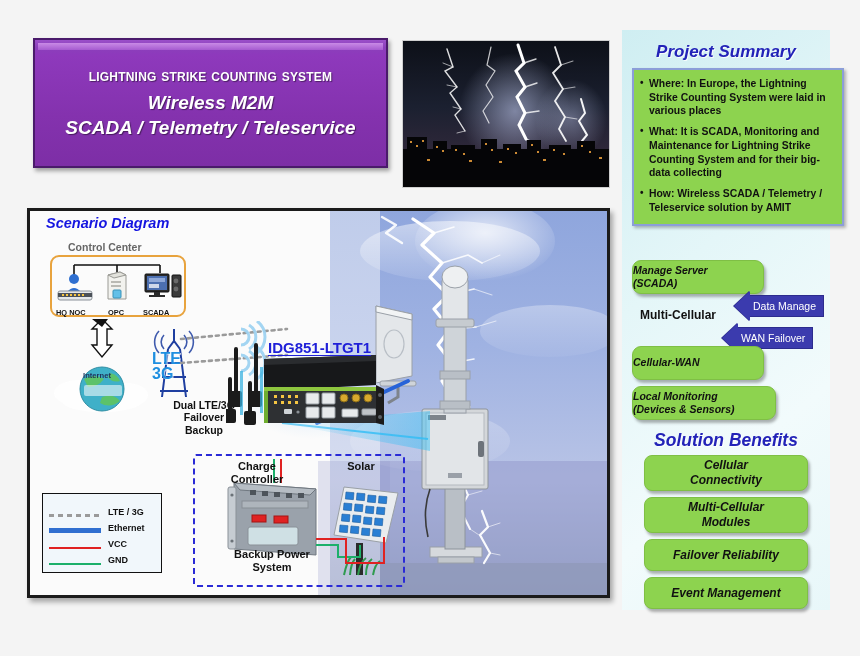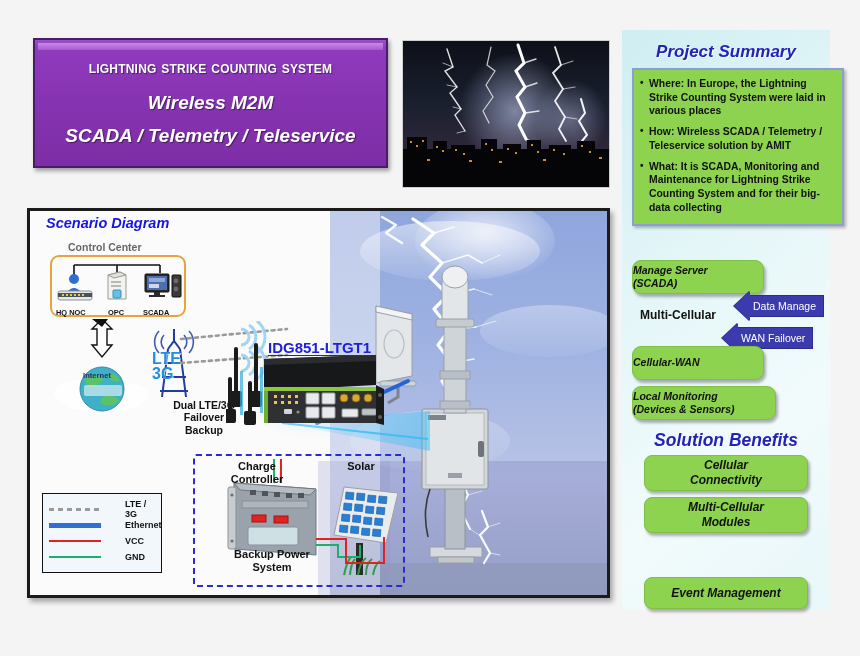"lightning strike counting system" #title-box { gap: 8px -> none }
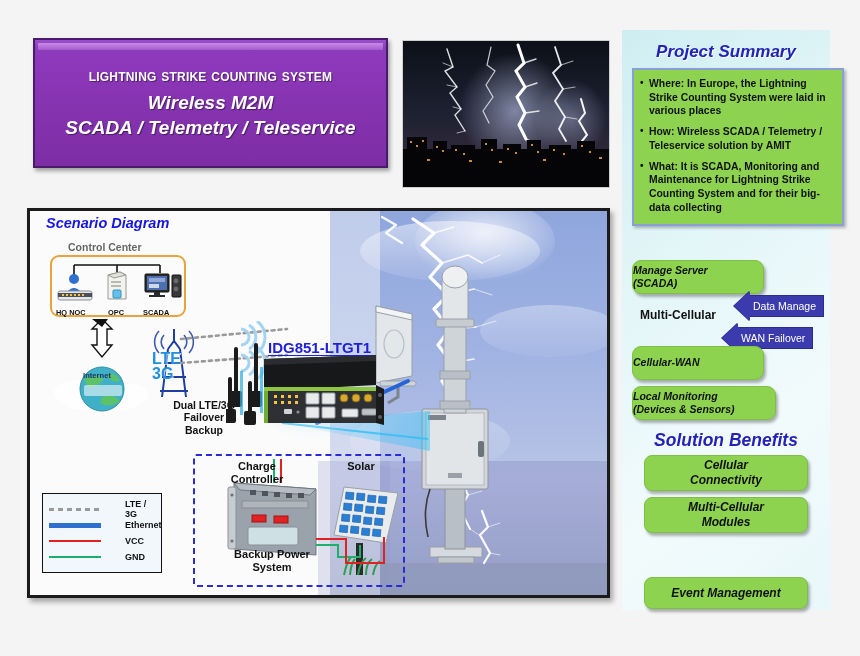"How: Wireless SCADA / Telemetry" li { order: before "What: It is SCADA, Monitoring" -> after "What: It is SCADA, Monitoring" }
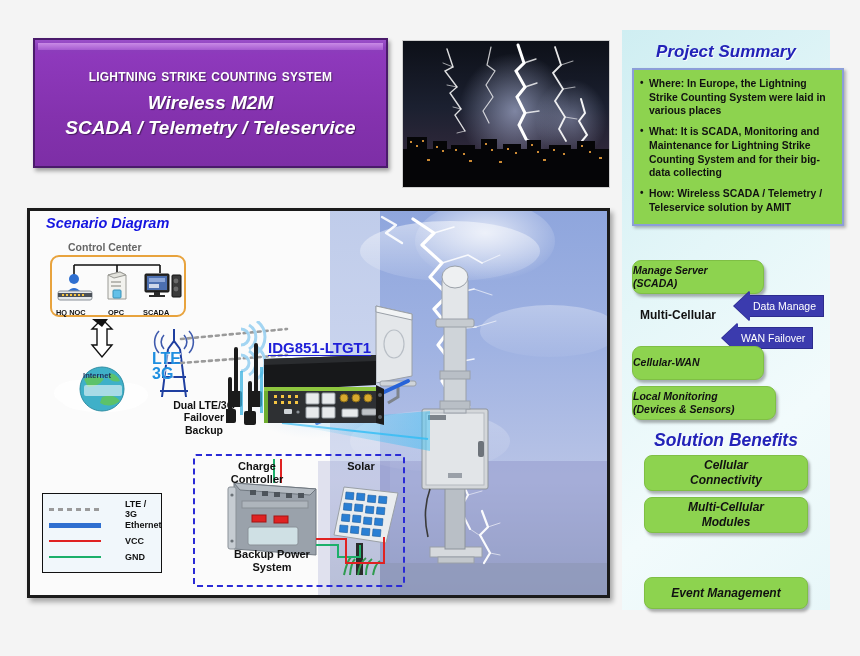"LTE / 3G" .leg-row { align-items: center -> flex-end; gap: 17px -> none }
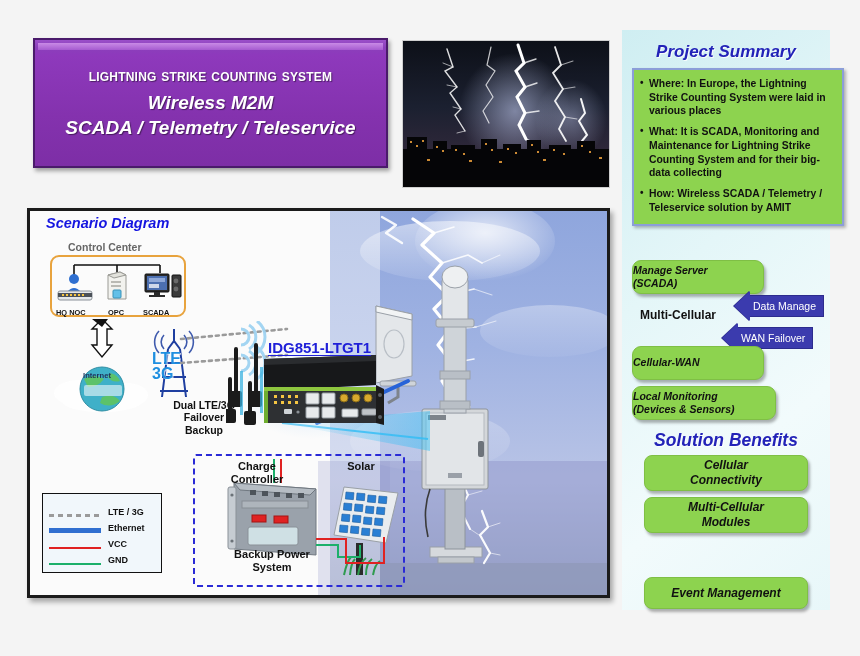"Failover Reliability" div.sb-box { html: none -> <div> <div>Failover Reliability</div> </div> }
